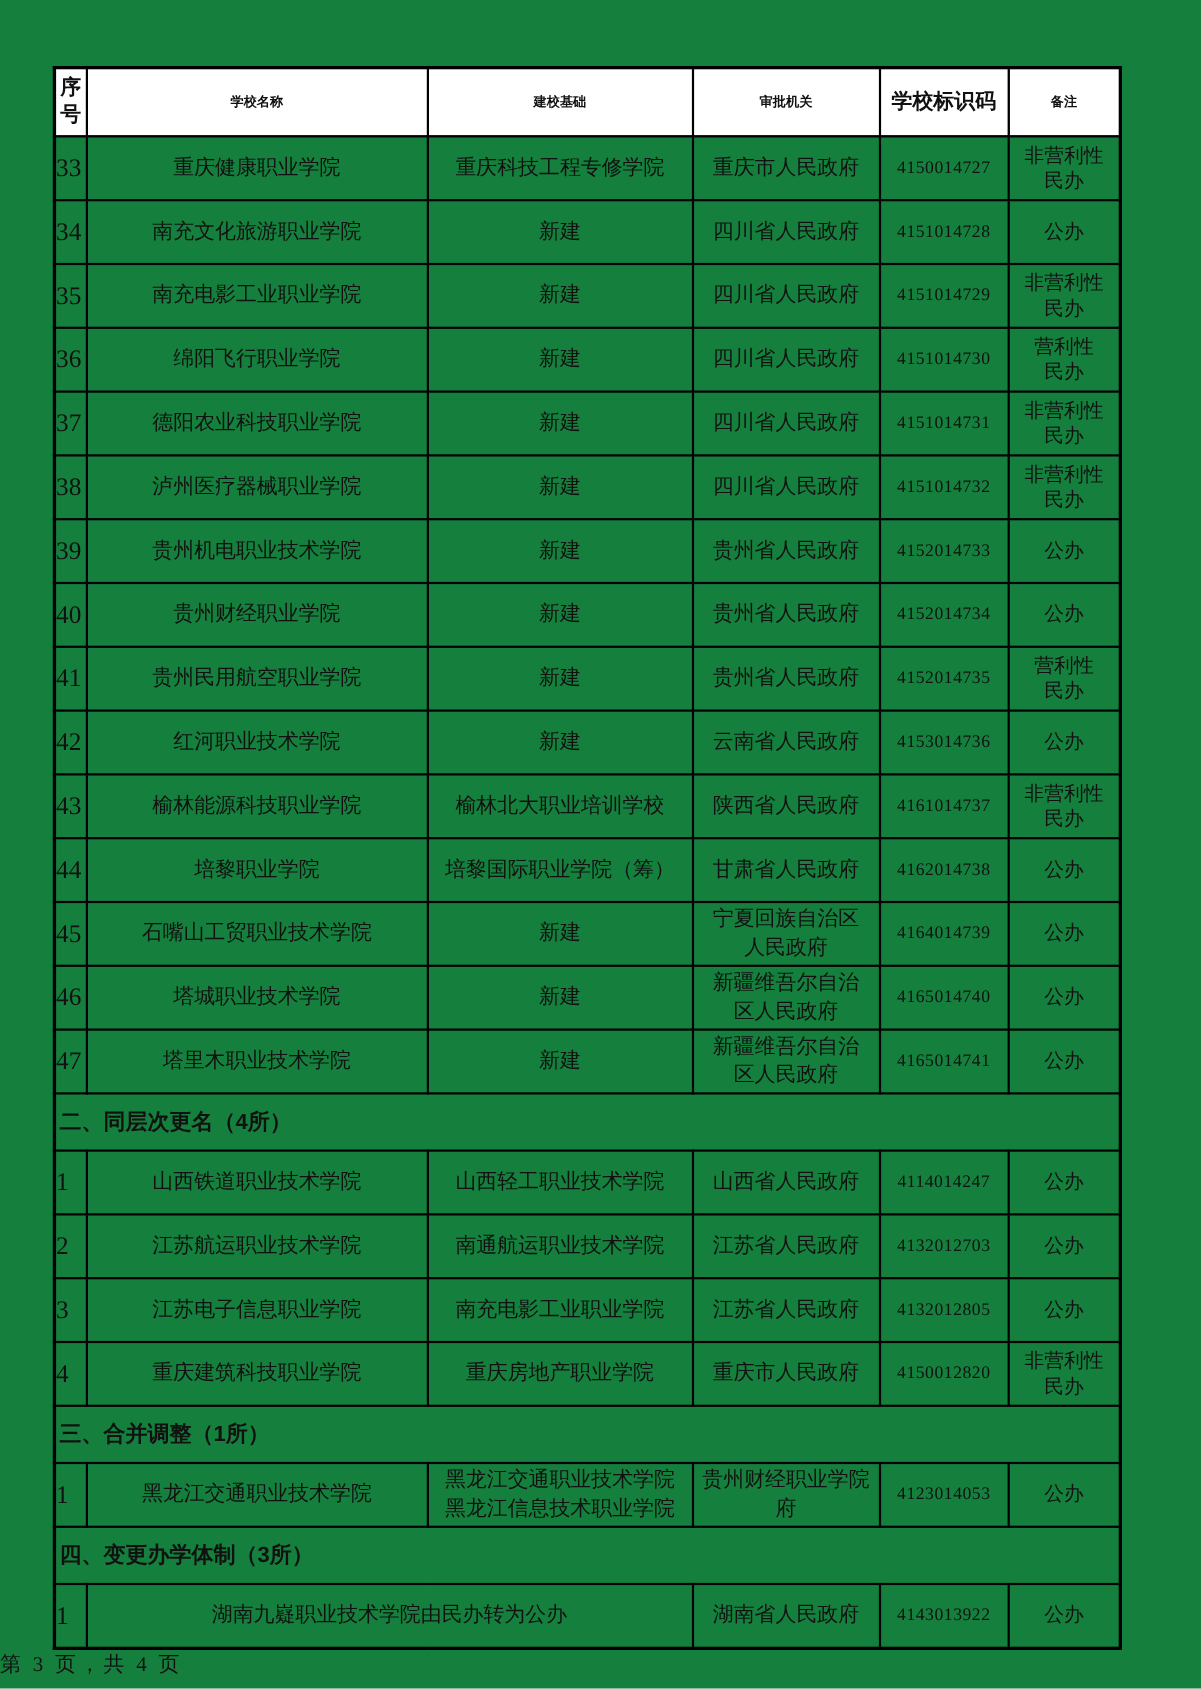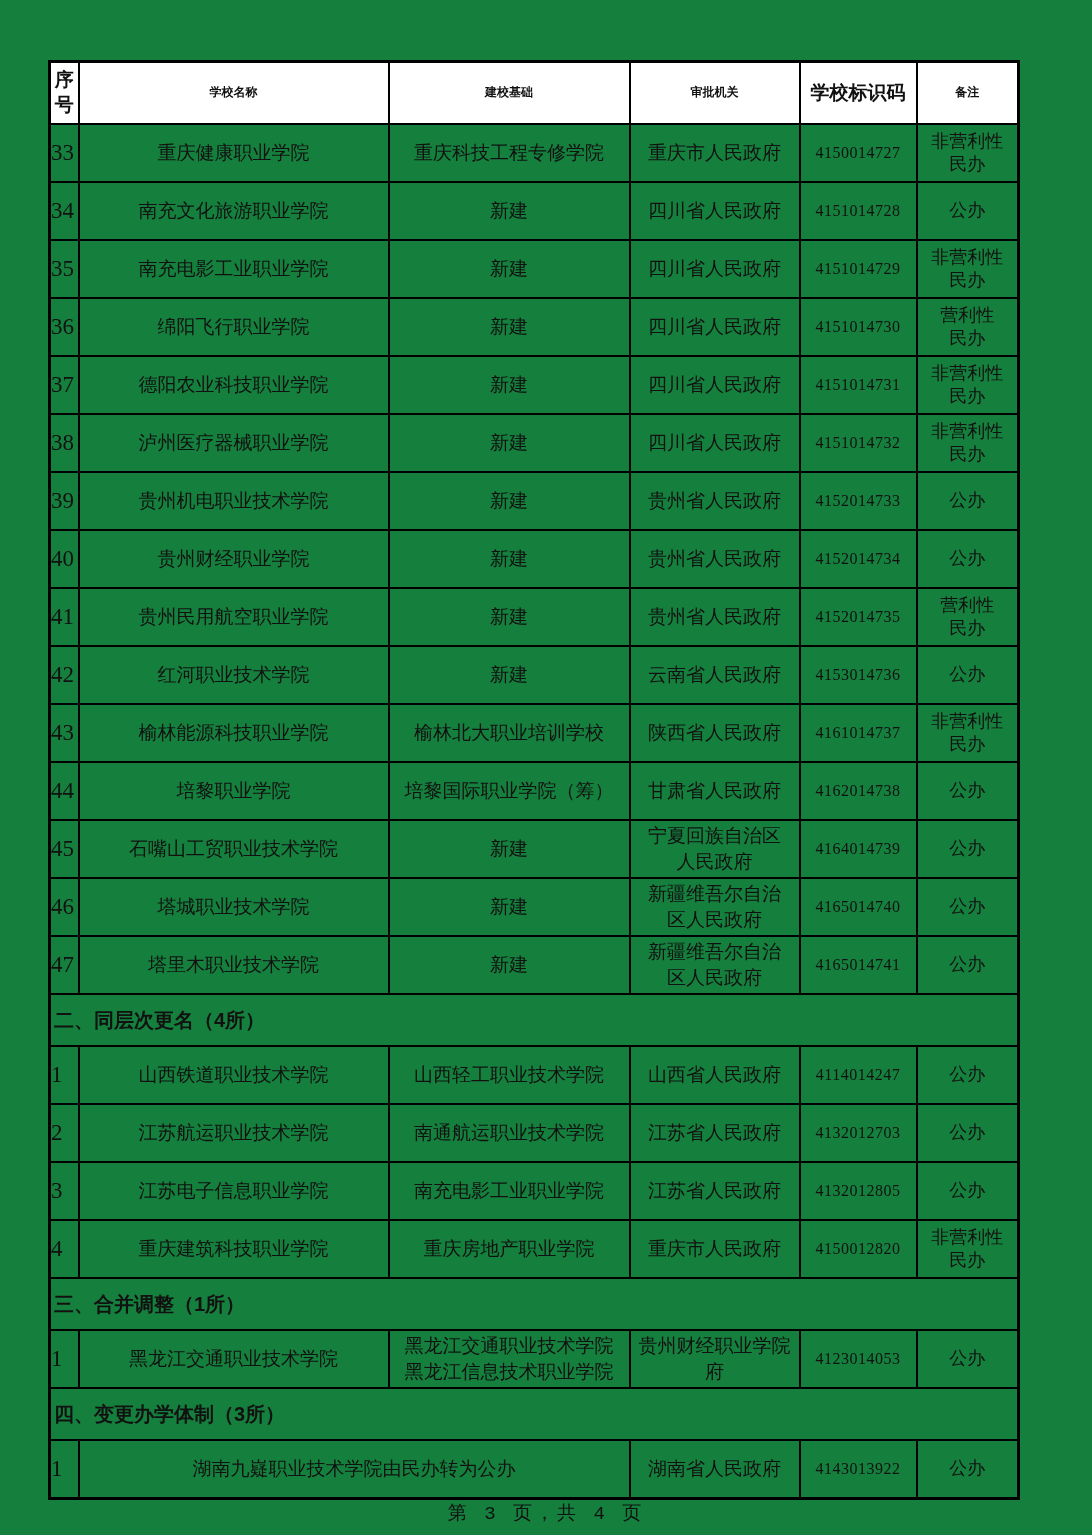"第 3 页，共 4 页" .page-footer { font-family: Liberation Mono, monospace -> Liberation Serif, serif; text-align: center -> left }
